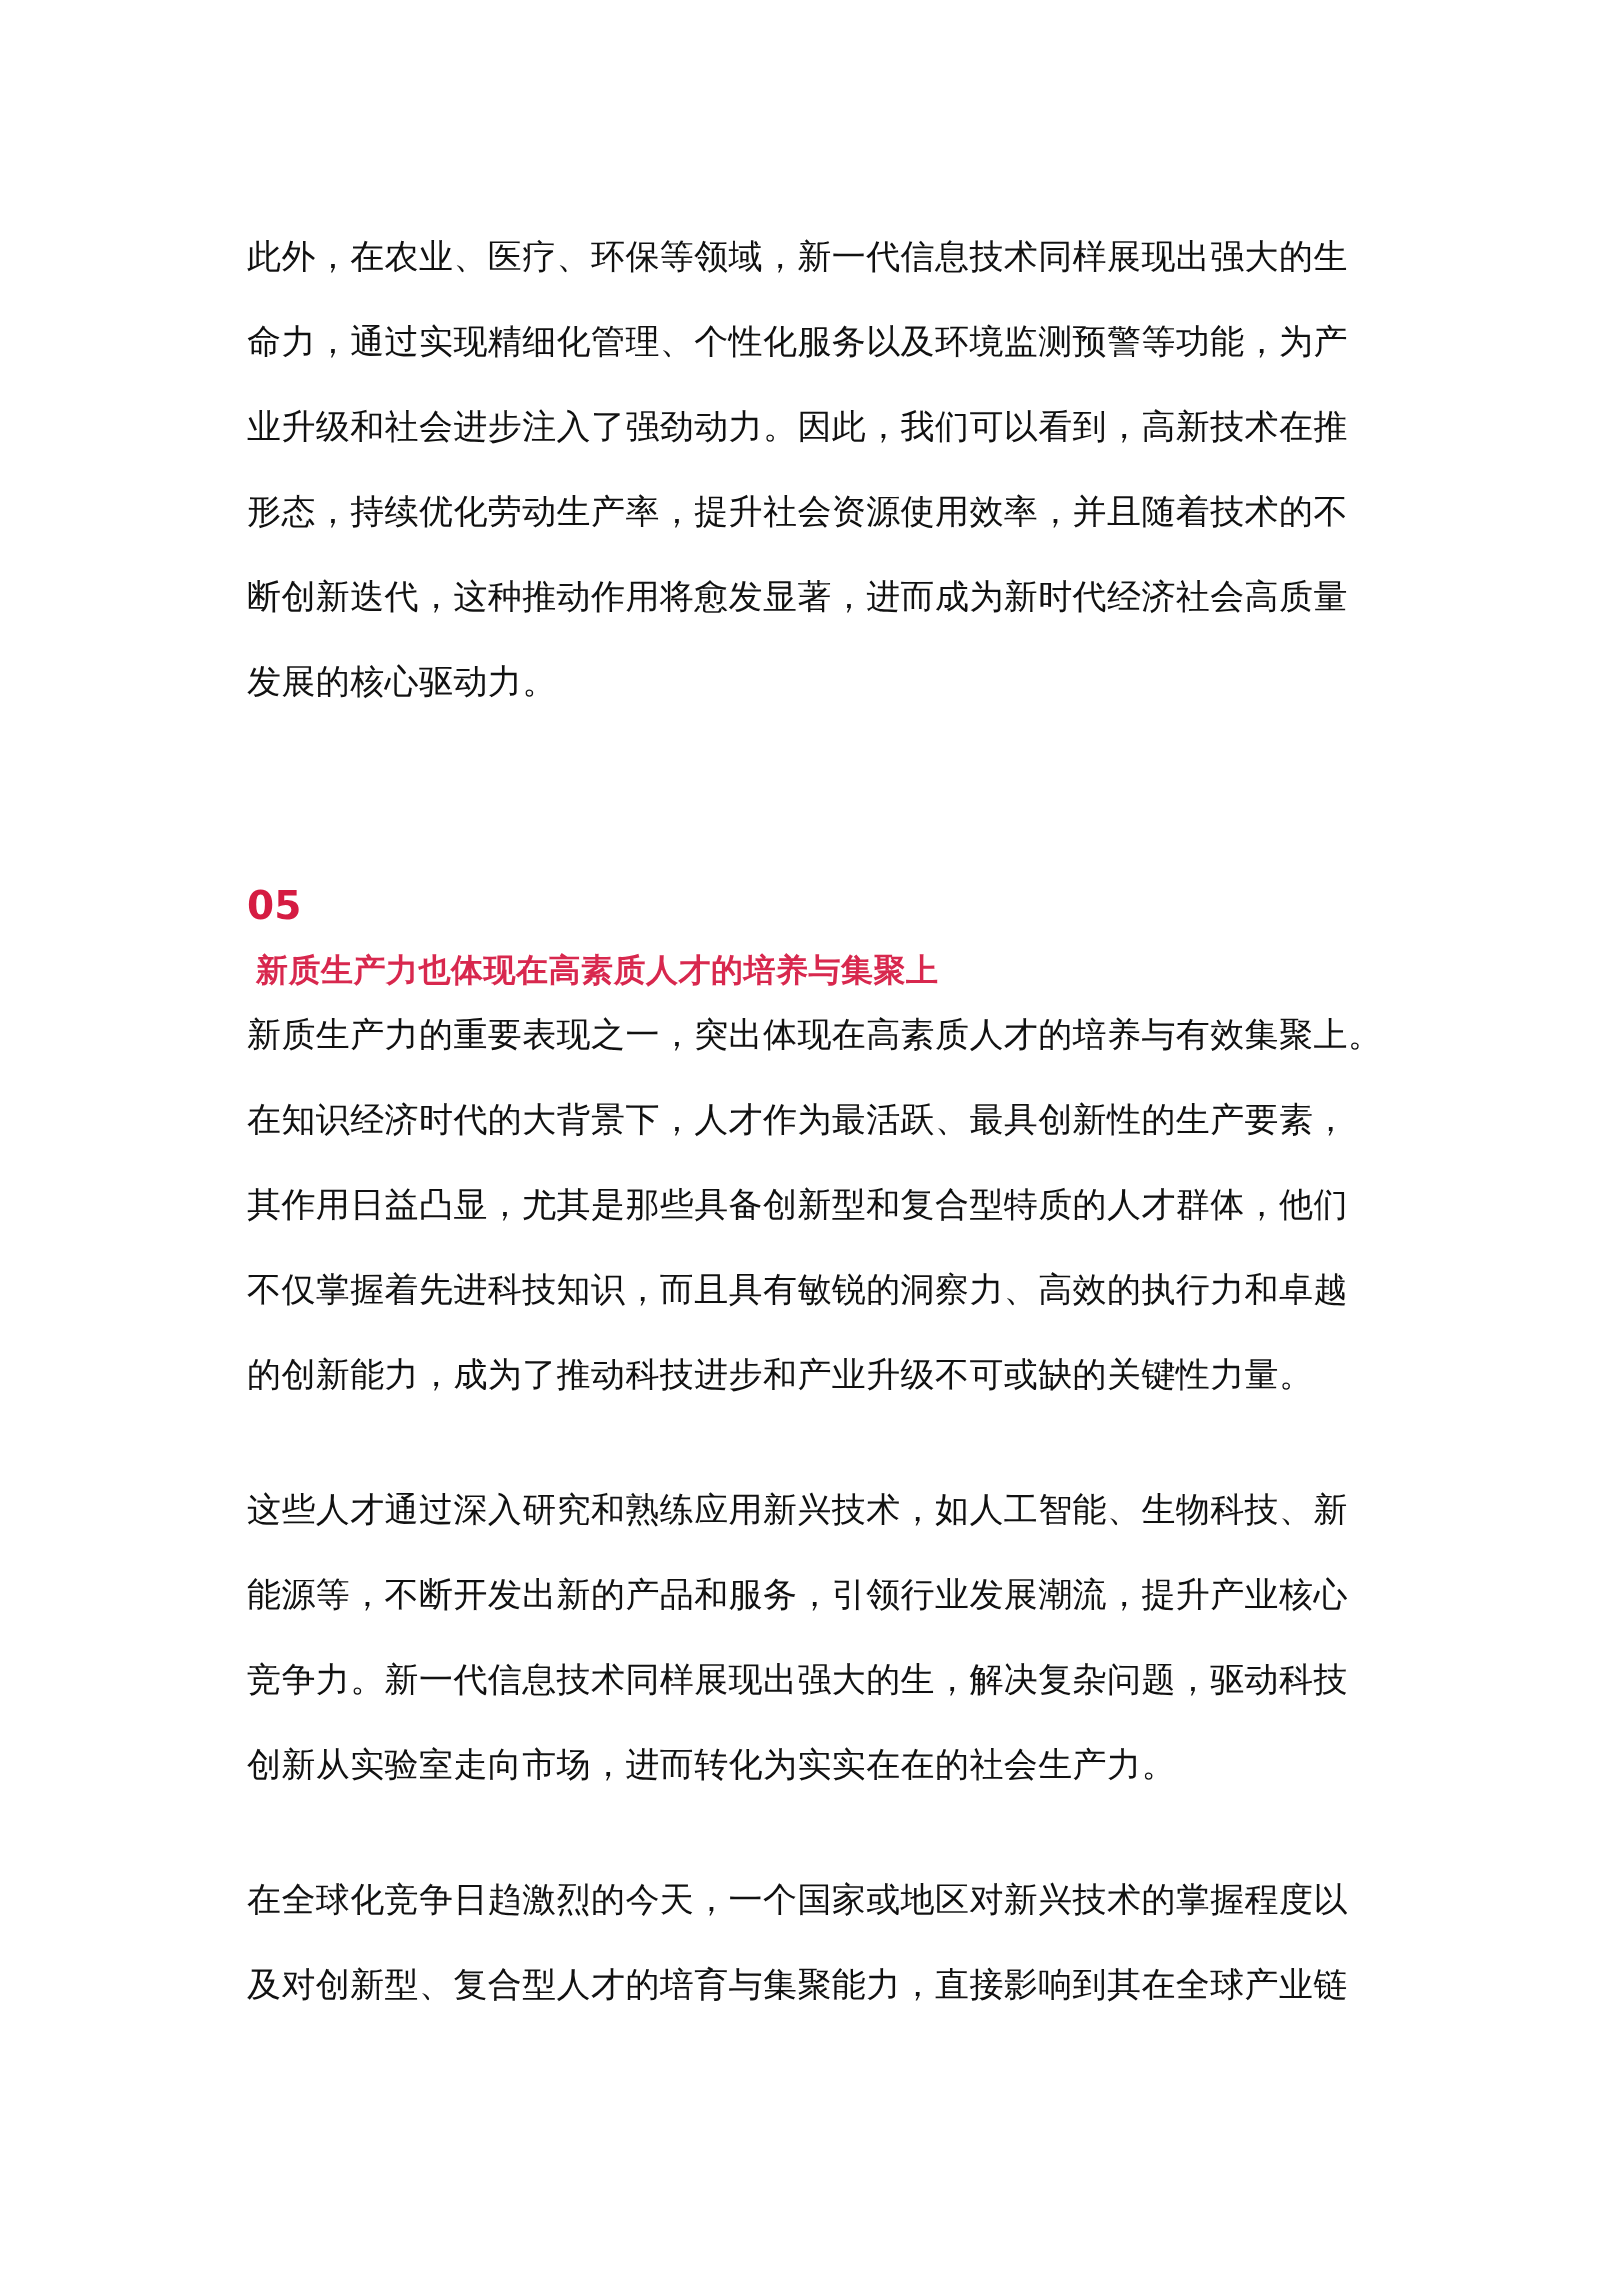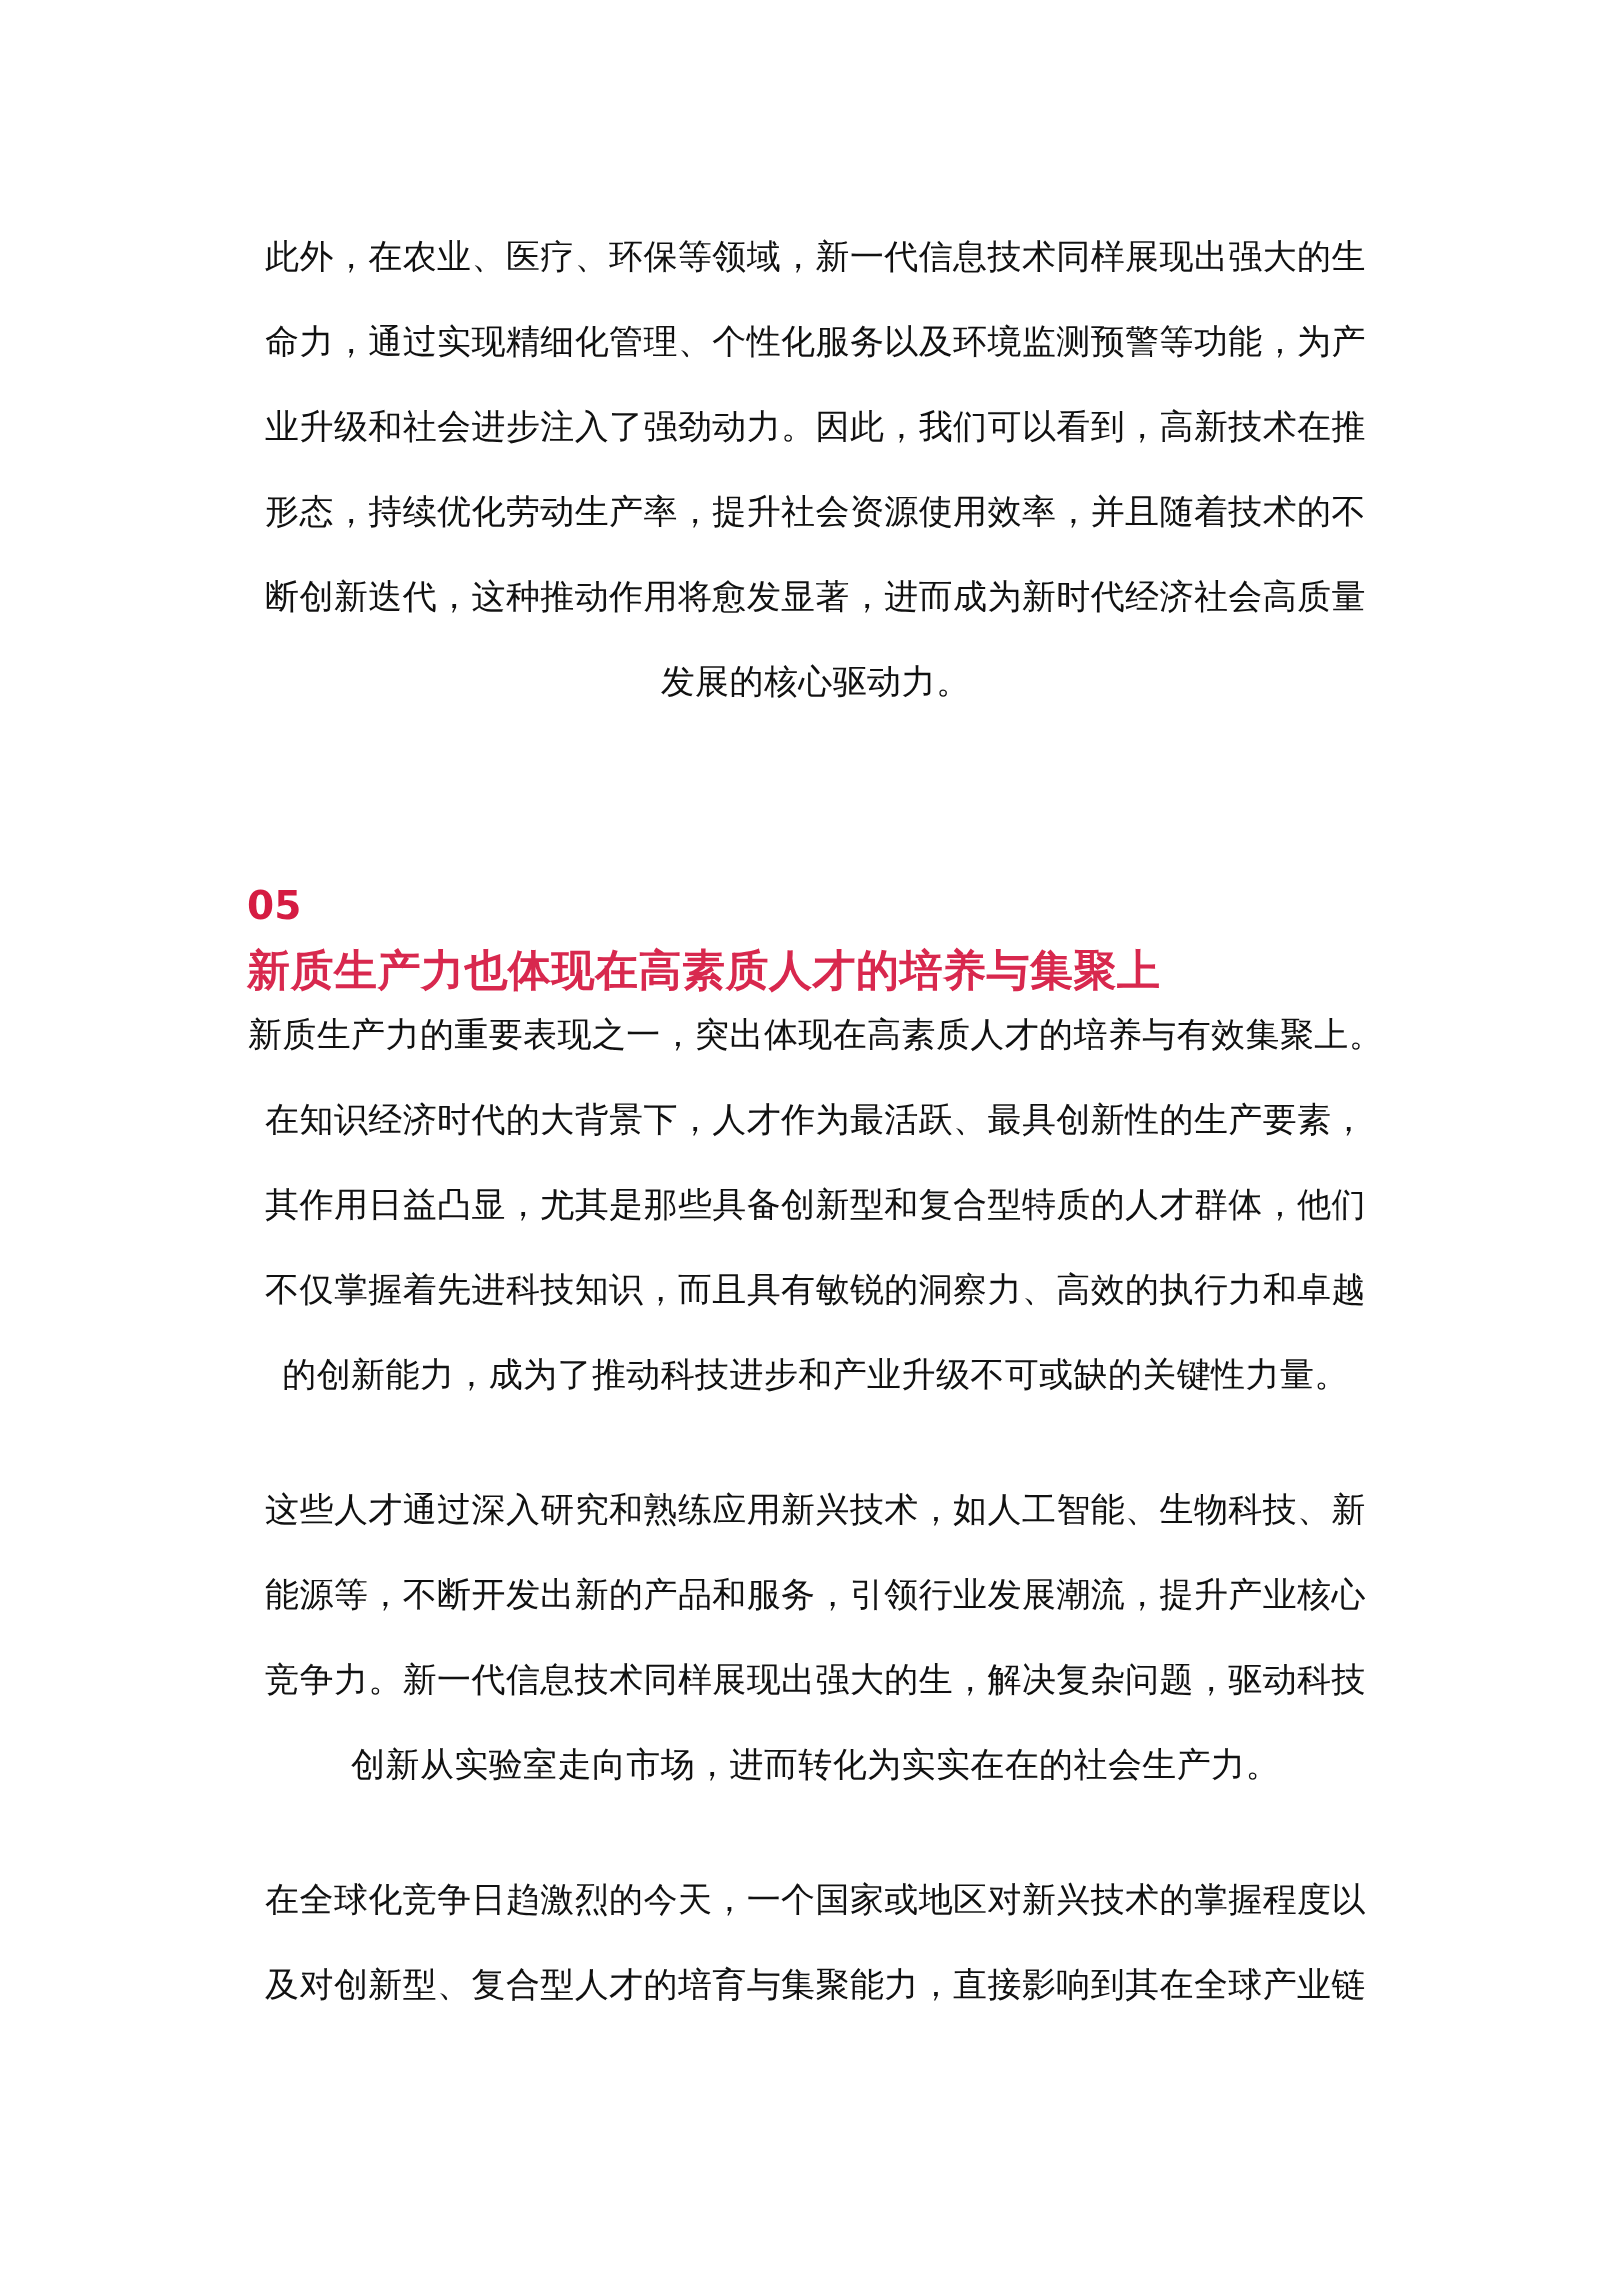"此外，在农业、医疗、环保等领域，新一代信息技术同样展现出强大的生" .para { text-align: center -> left }
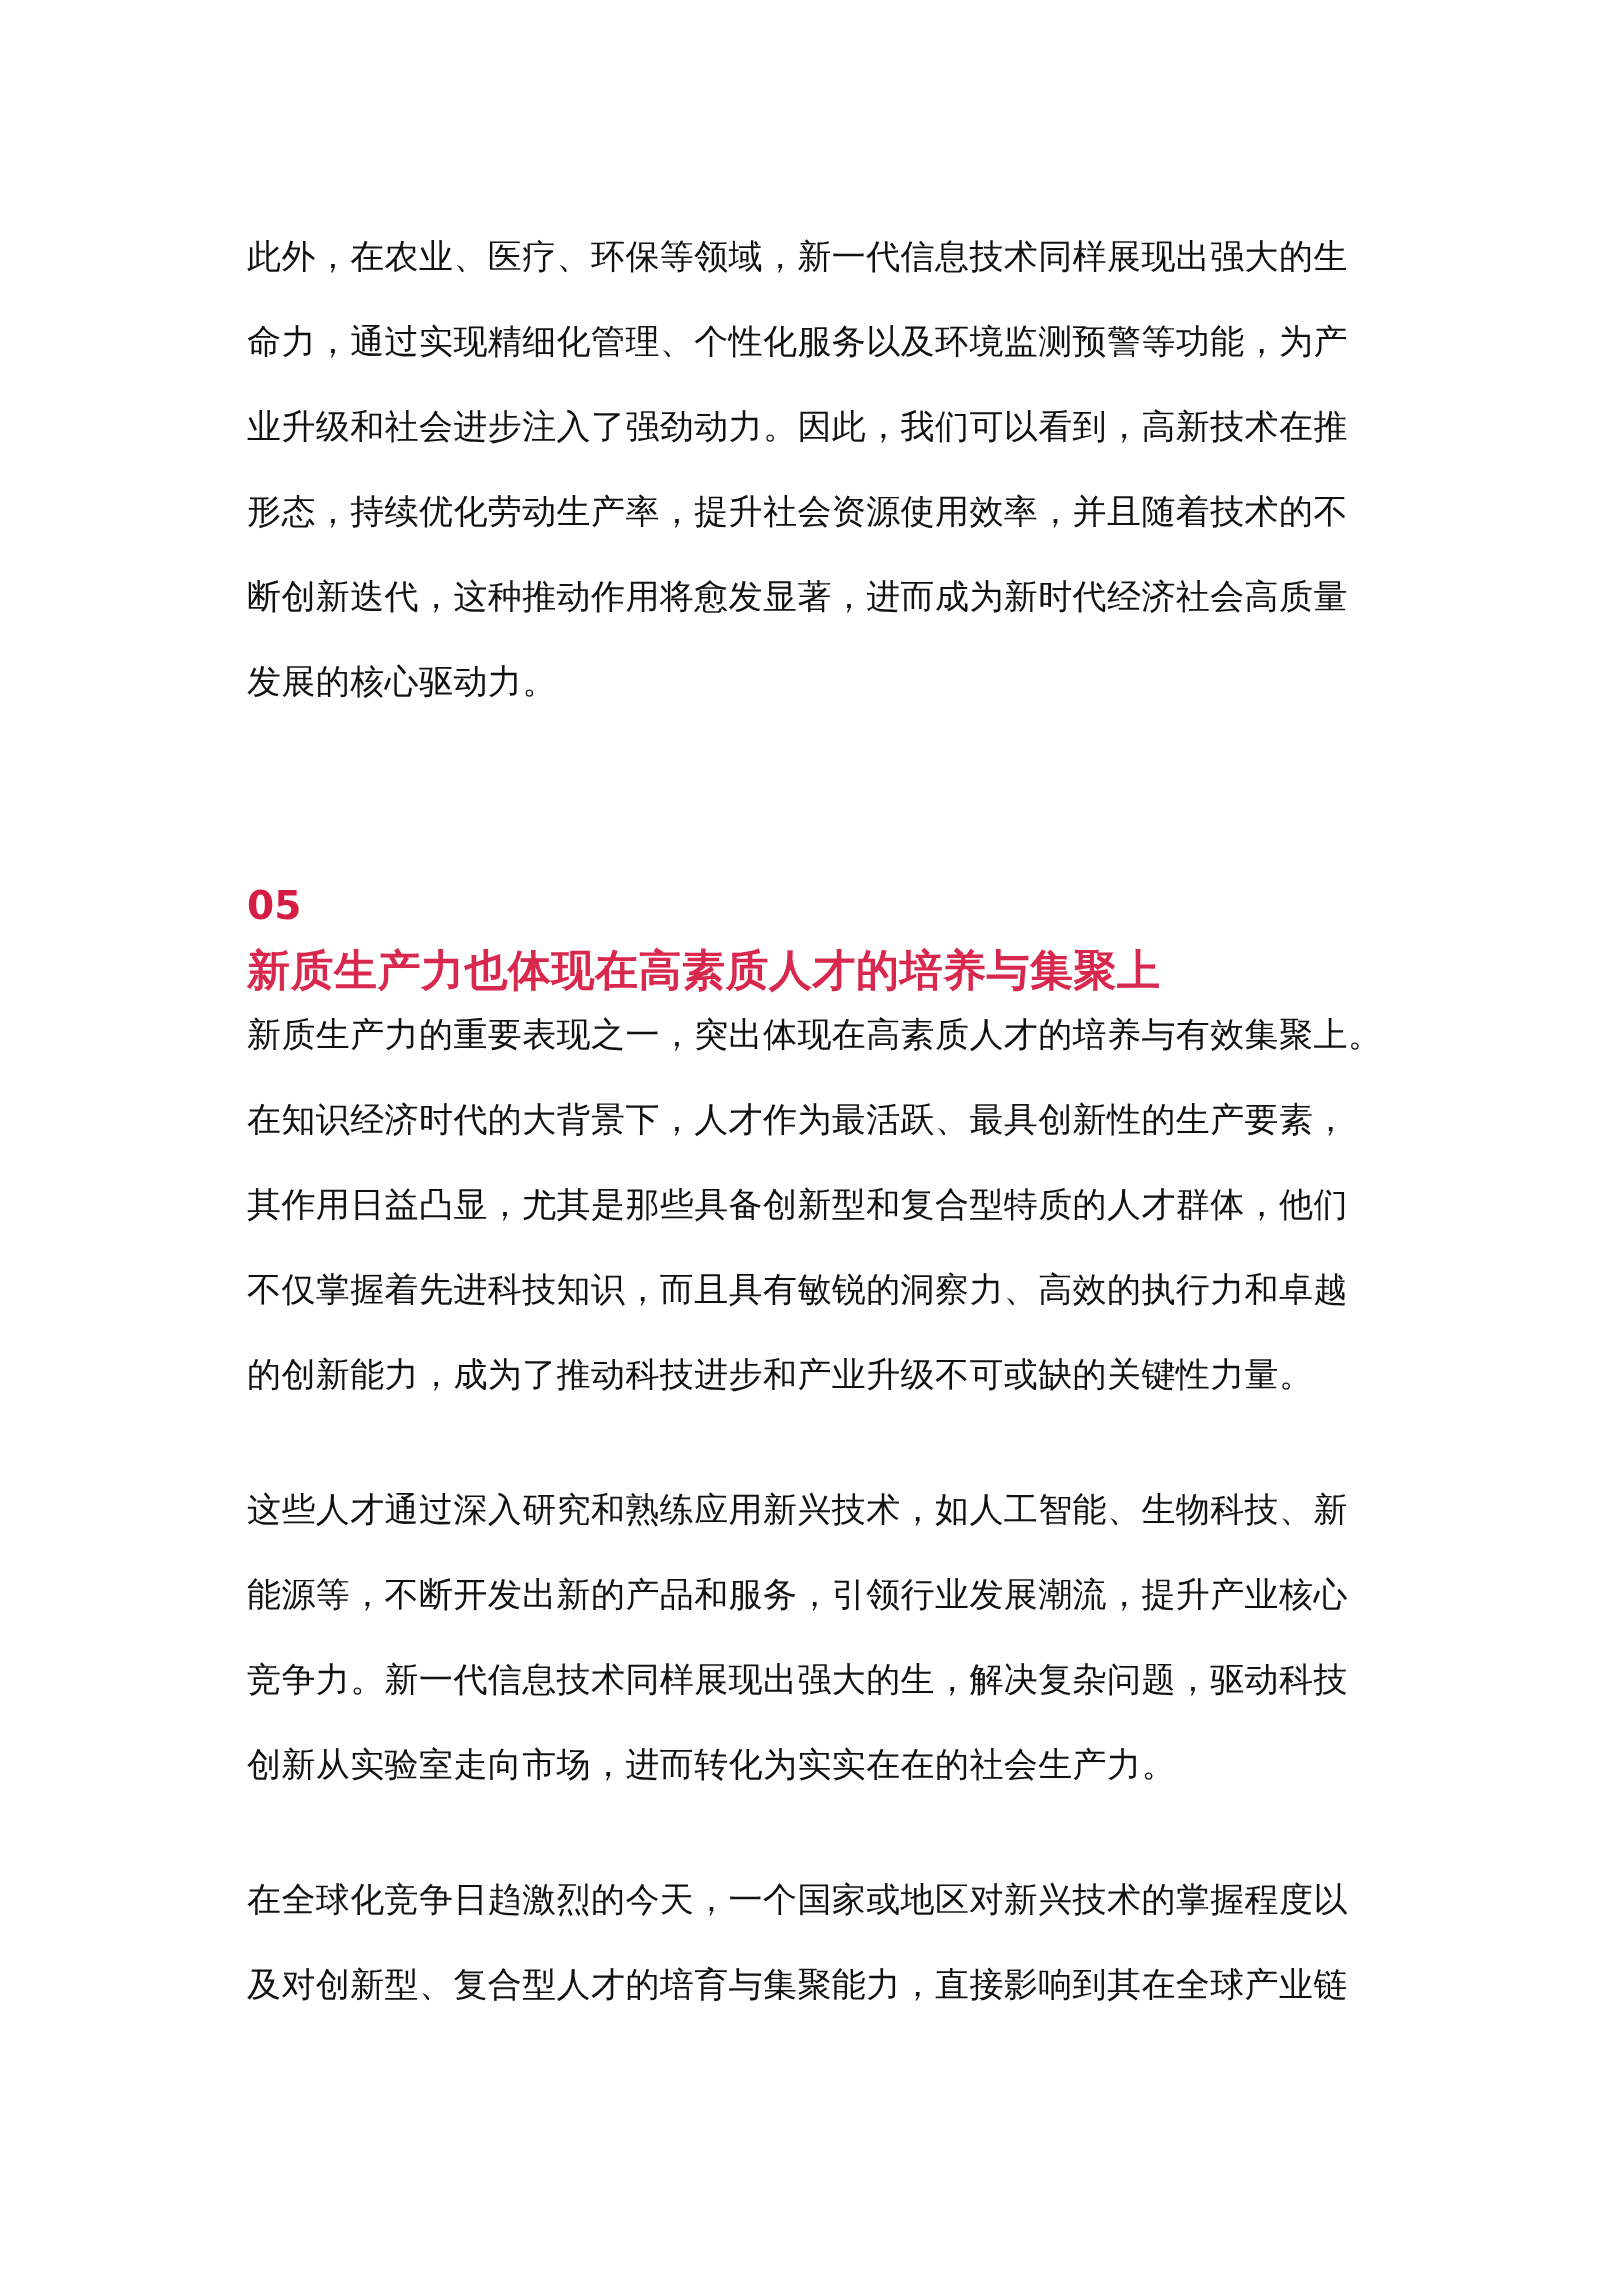"新质生产力也体现在高素质人才的培养与集聚上" .sec-title { font-size: 43px -> 32px; left: 247px -> 256px }
